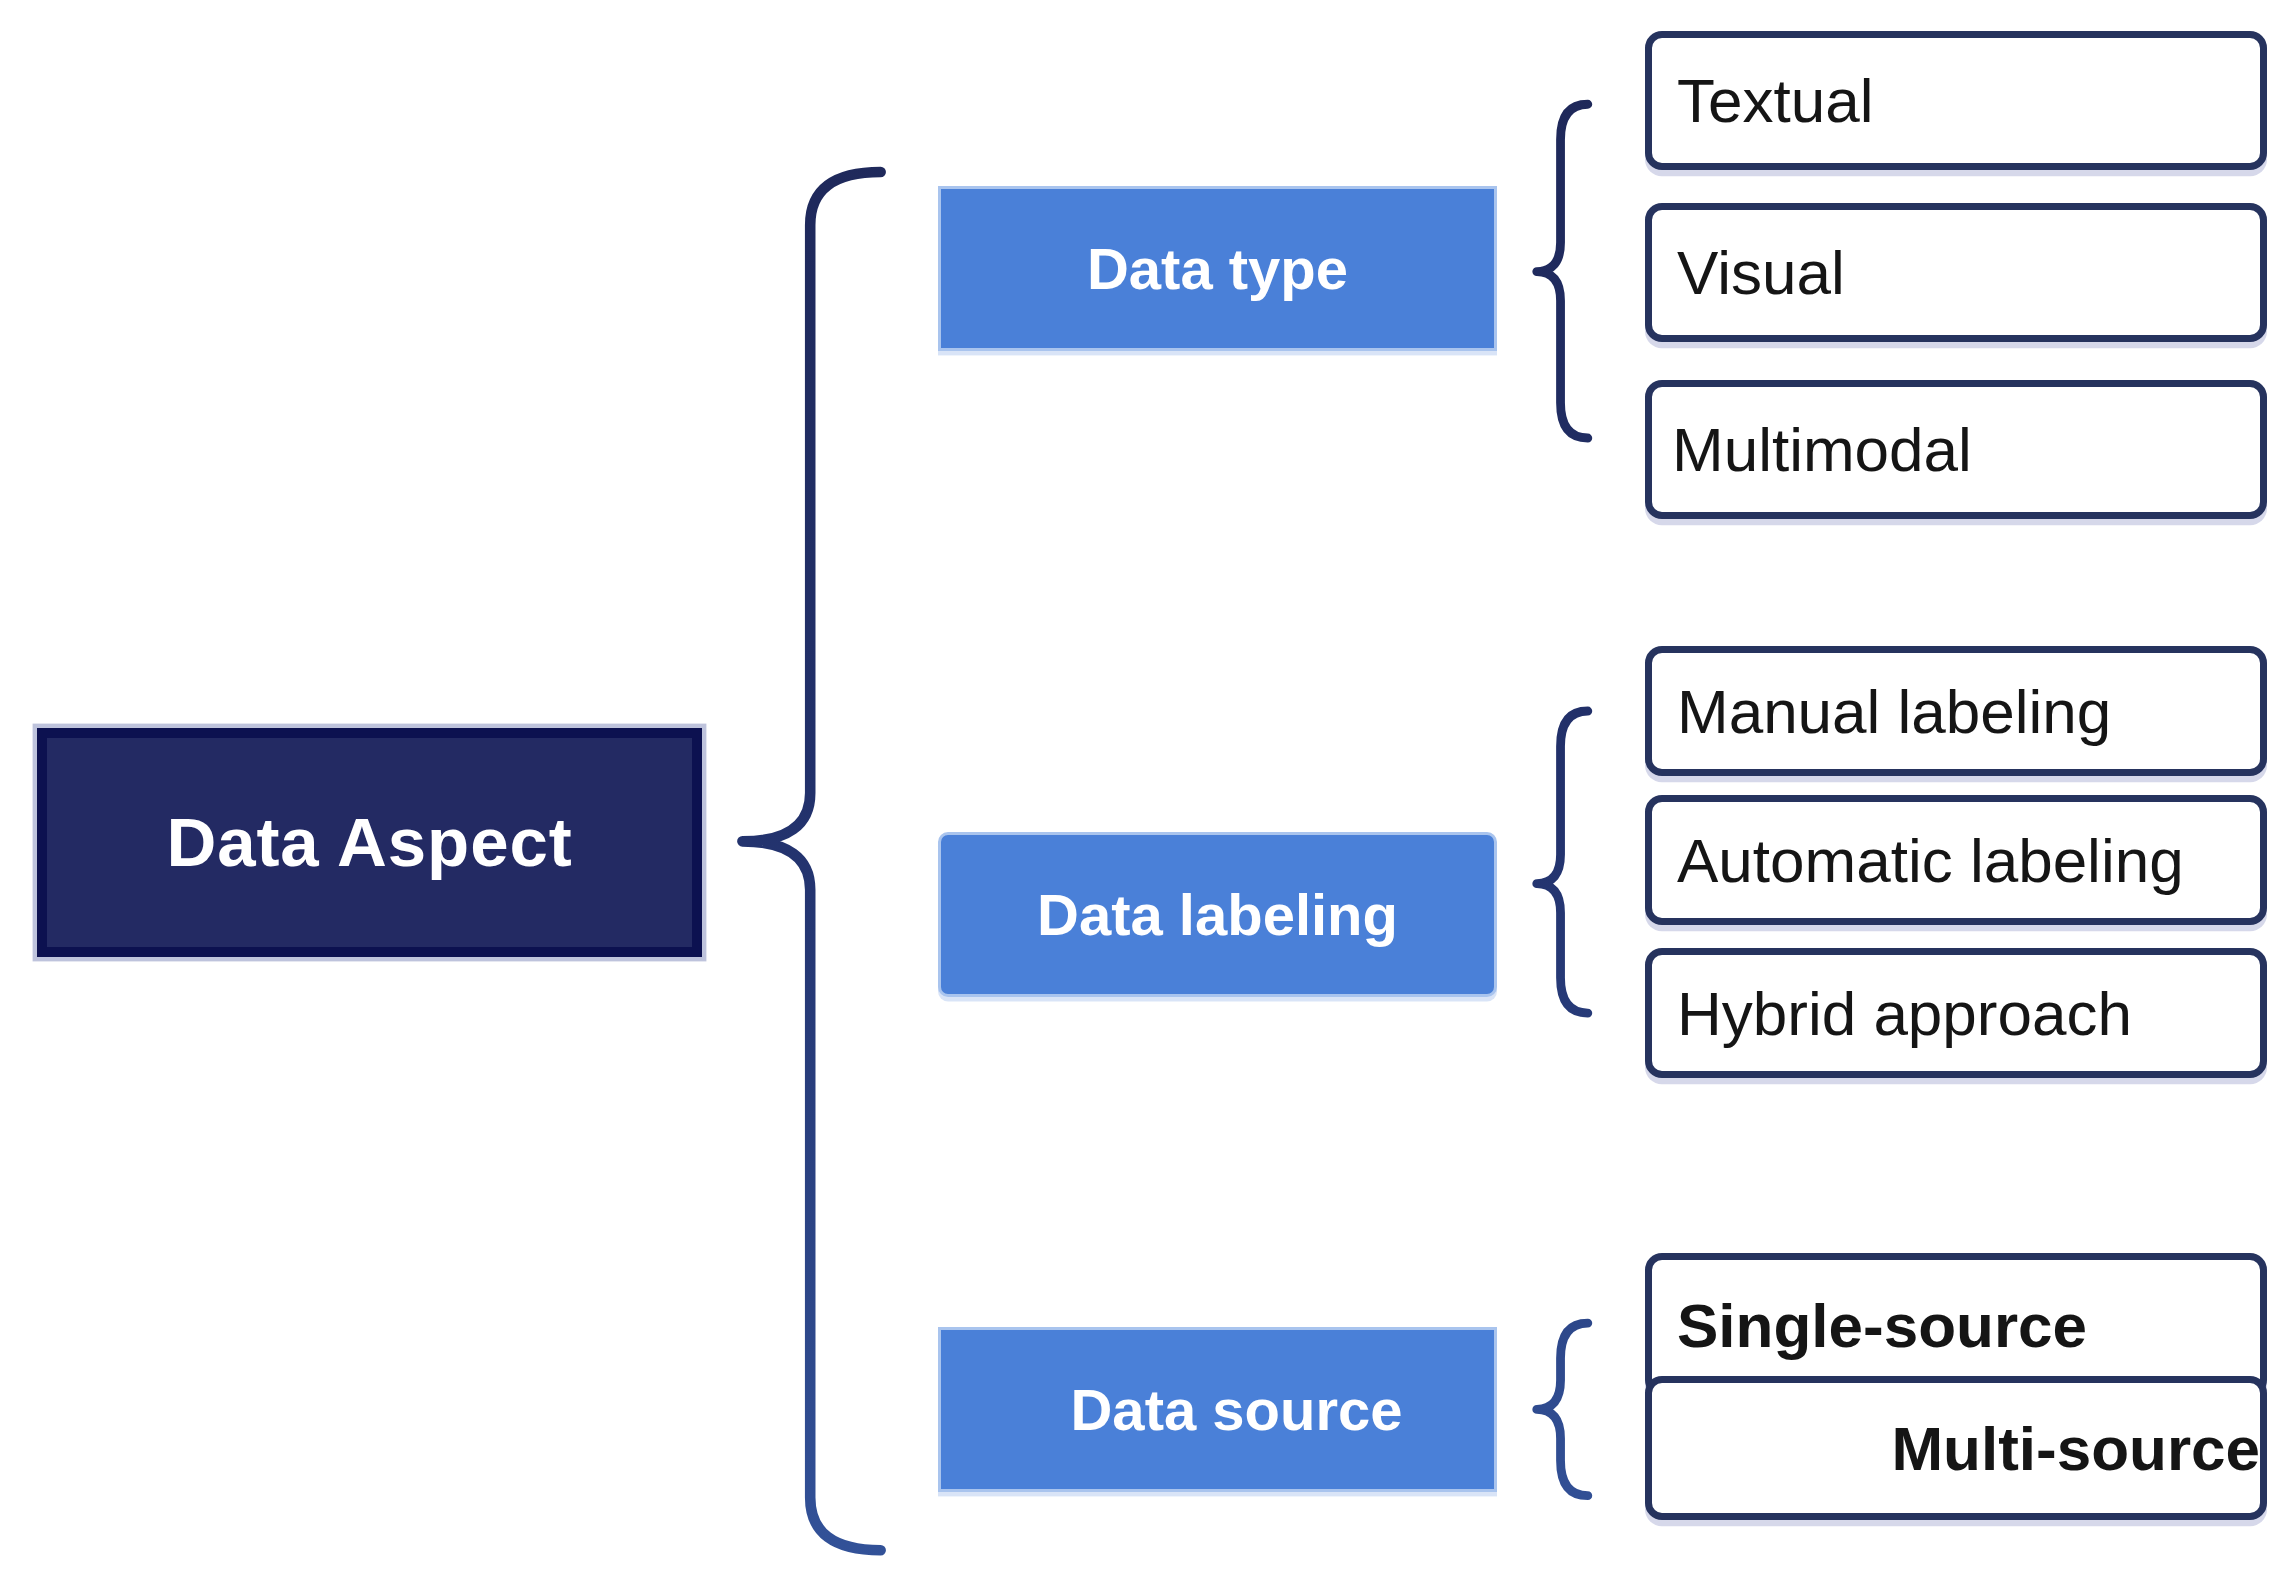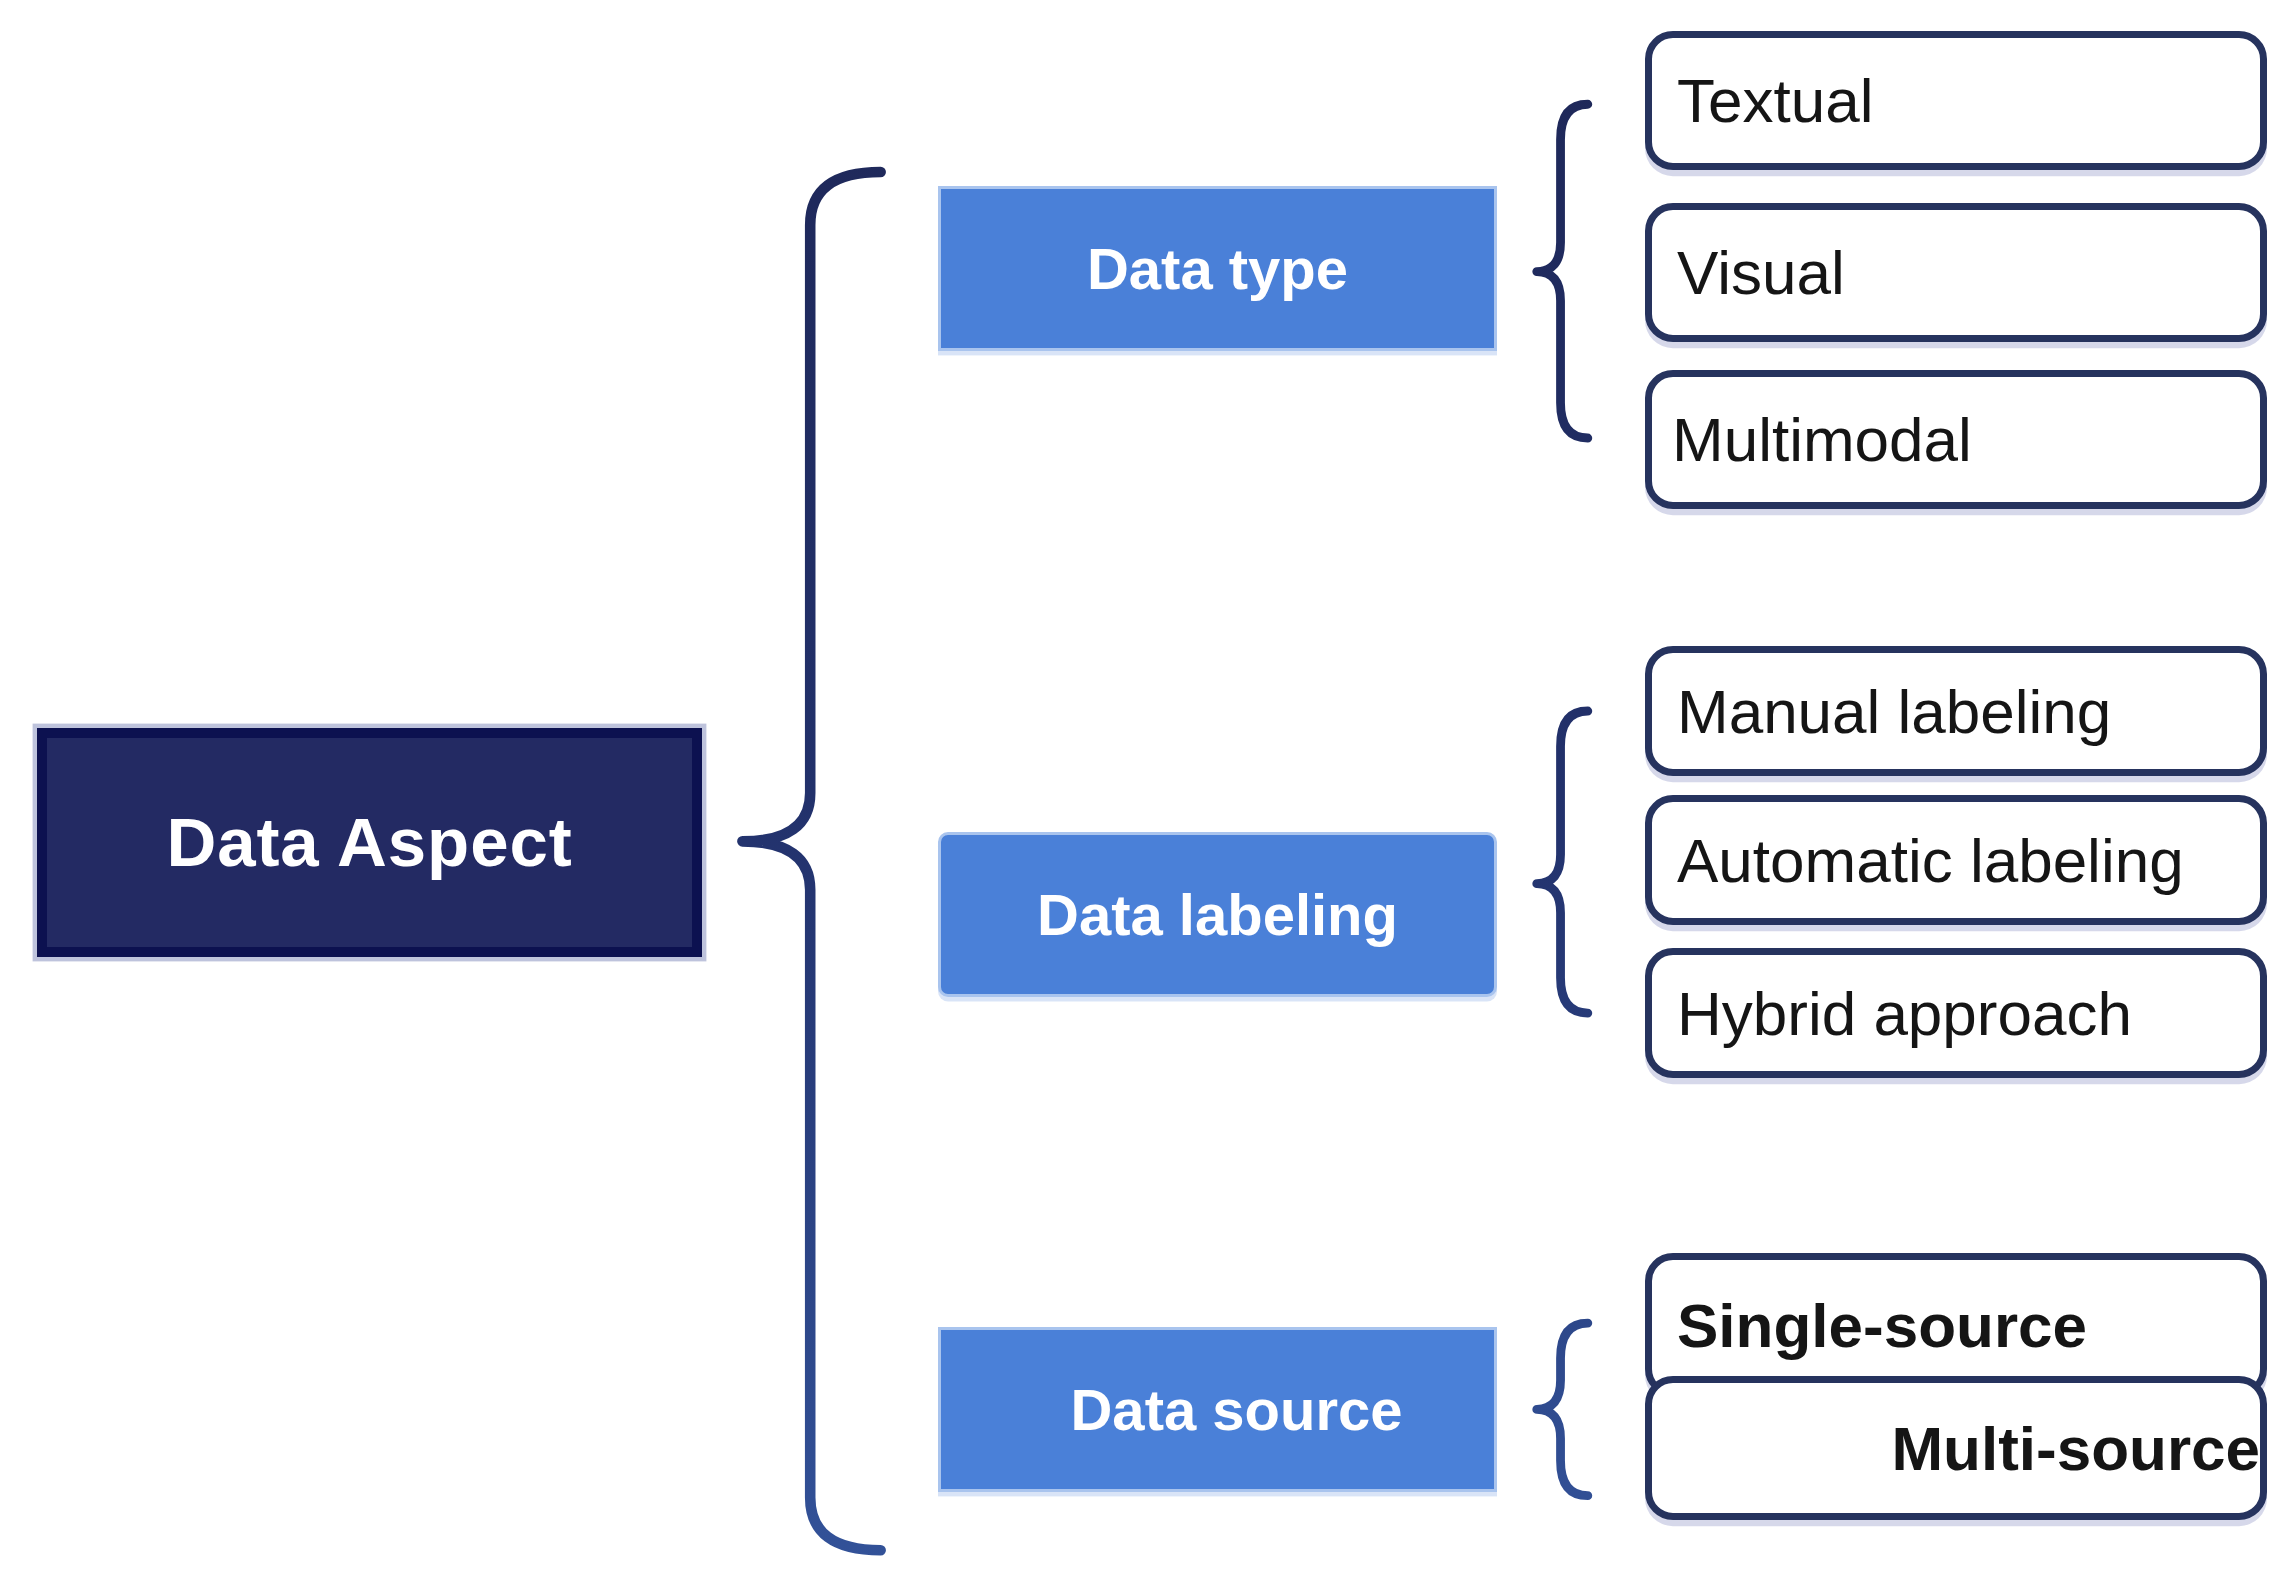"Textual" .leaf-node { border-radius: 28px -> 17px }
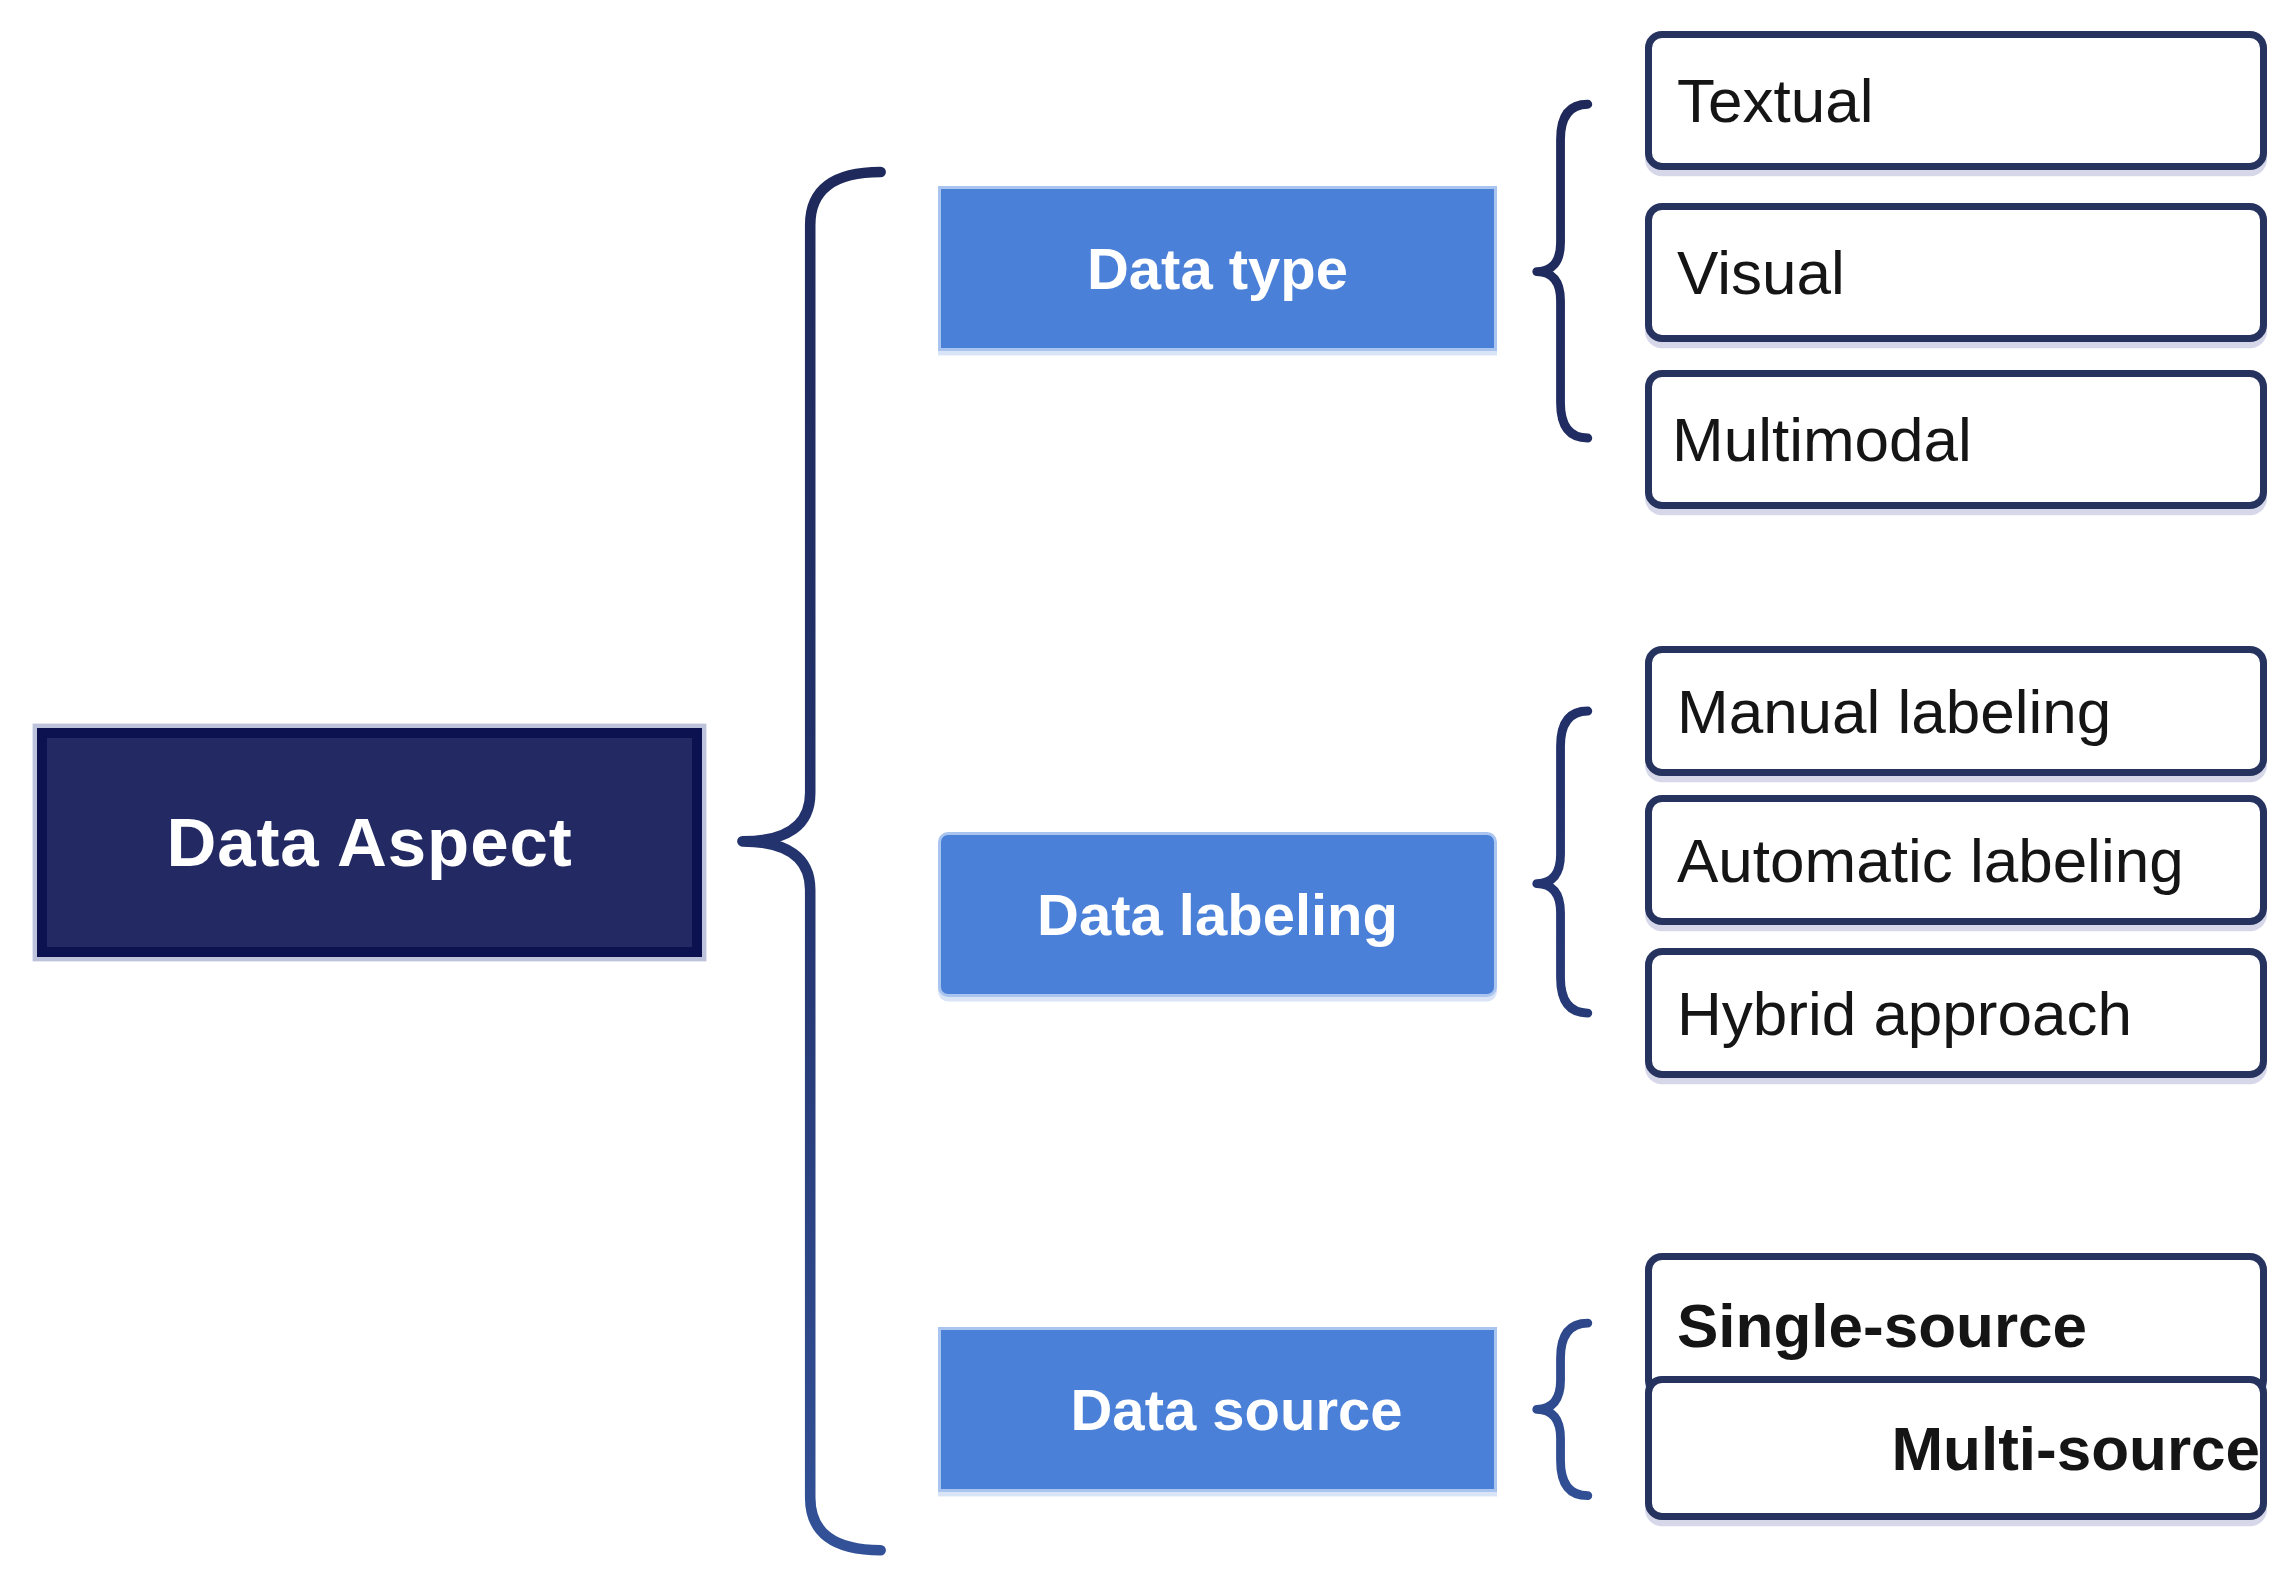"Multimodal" .leaf-multimodal { top: 370px -> 380px }
